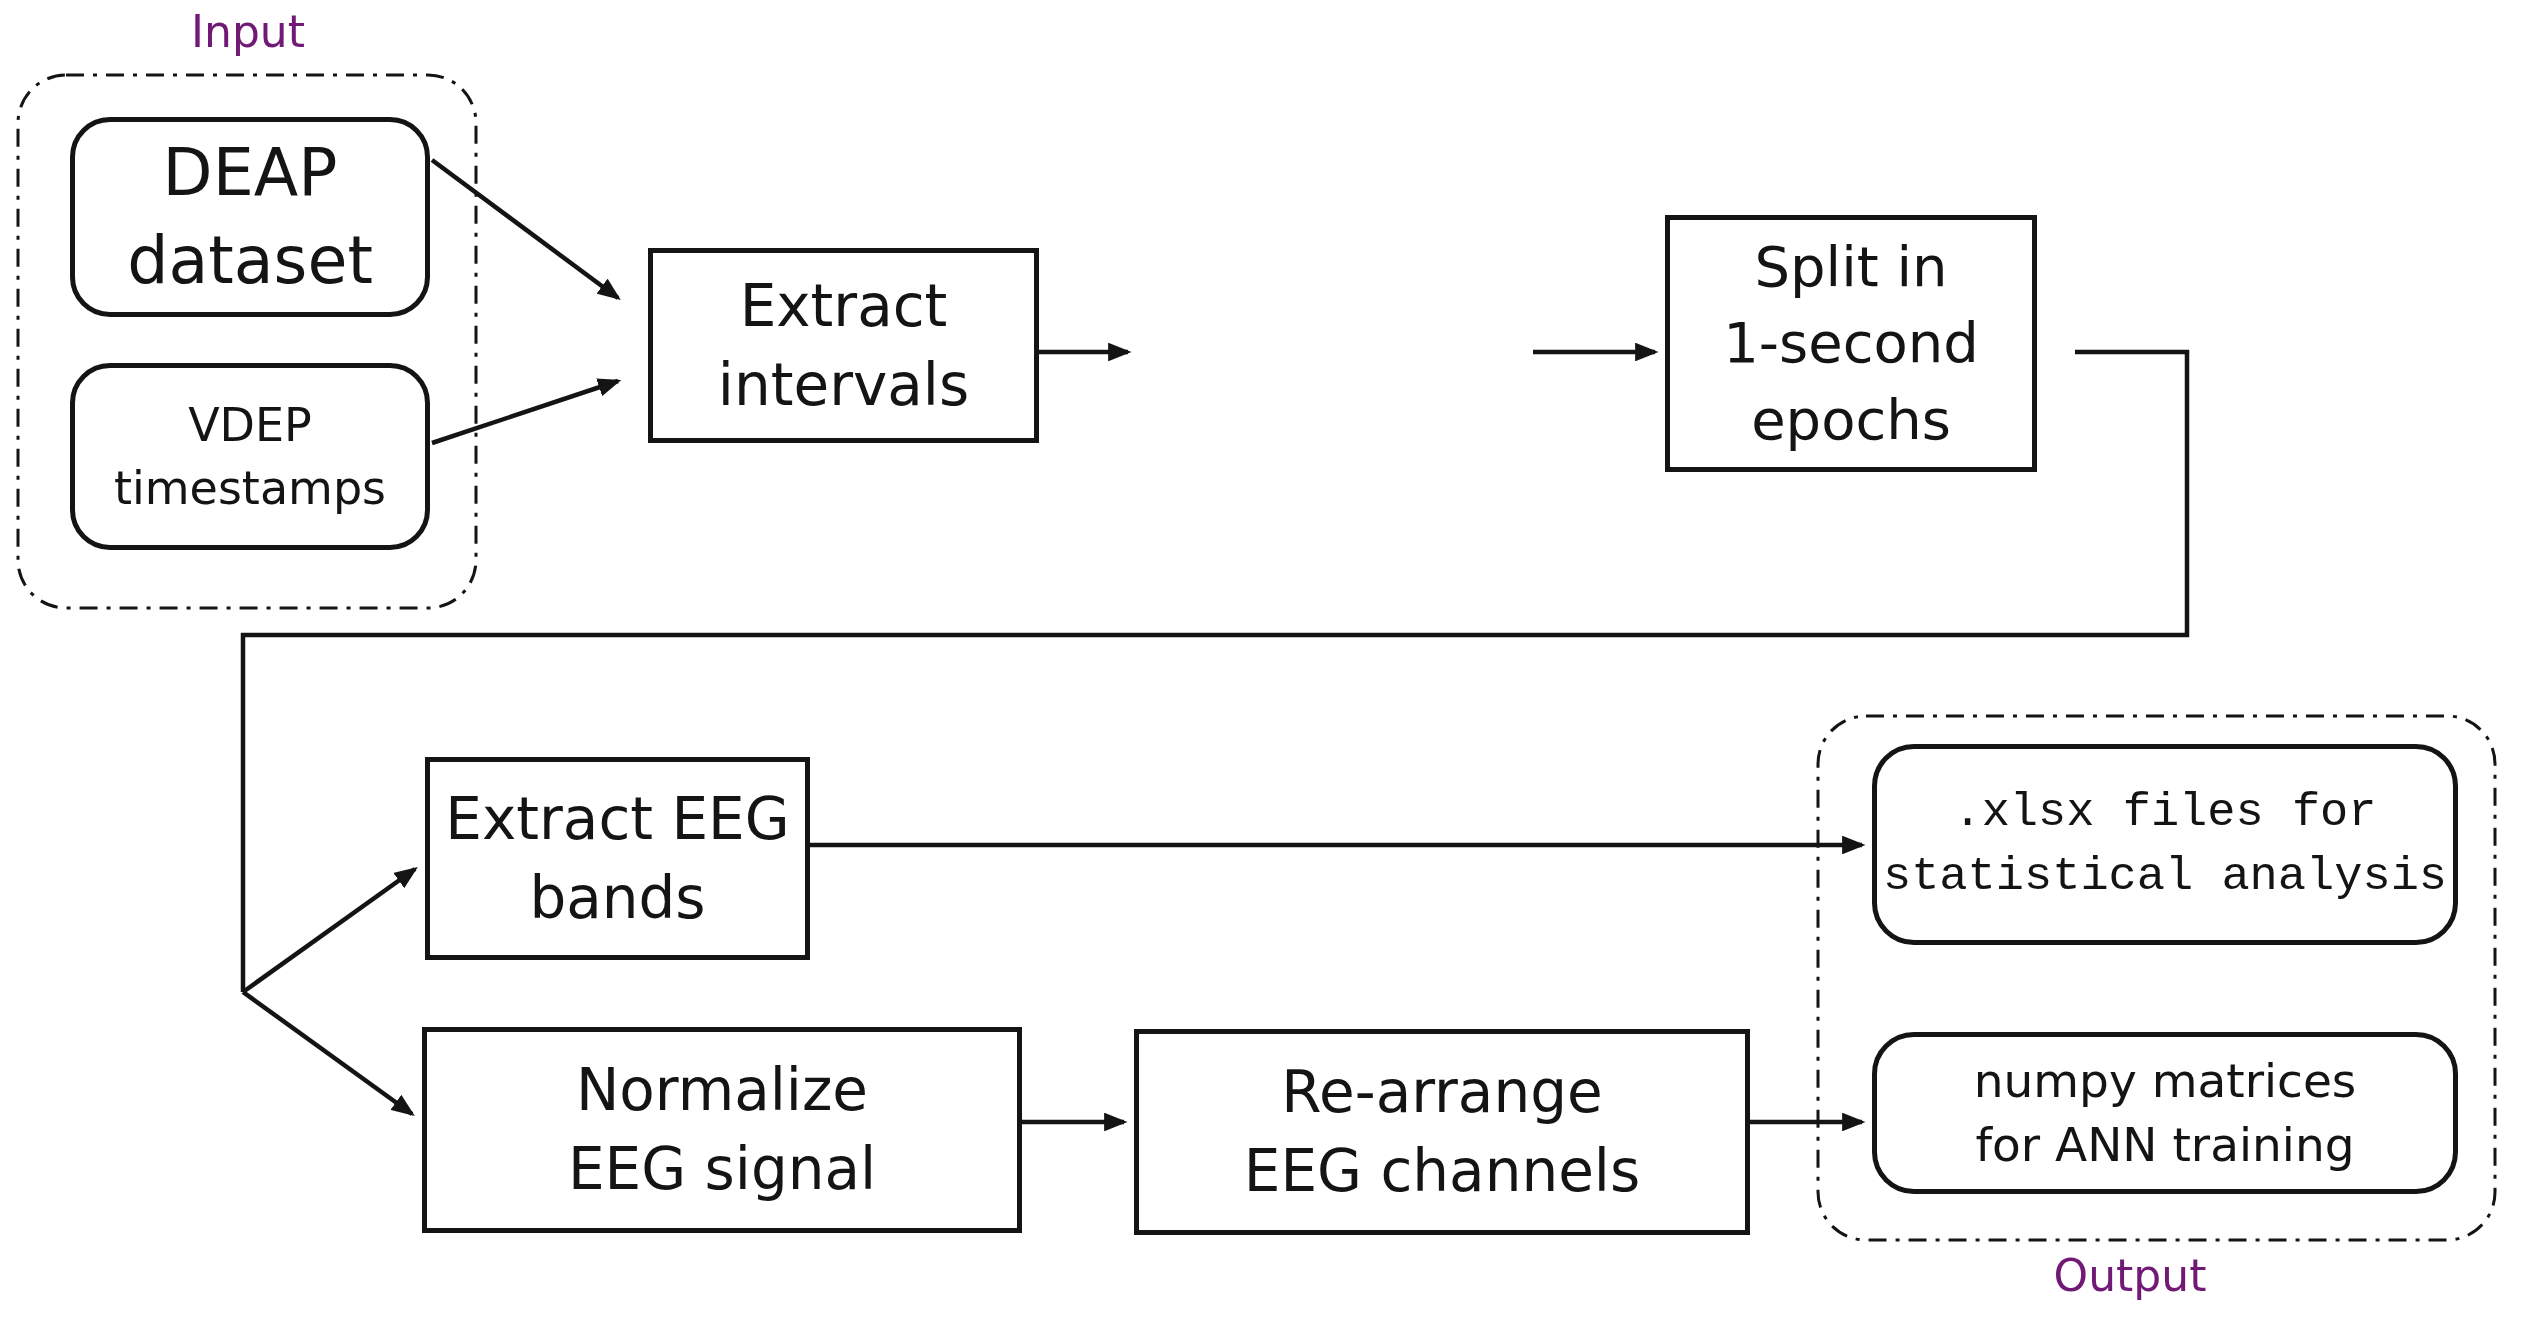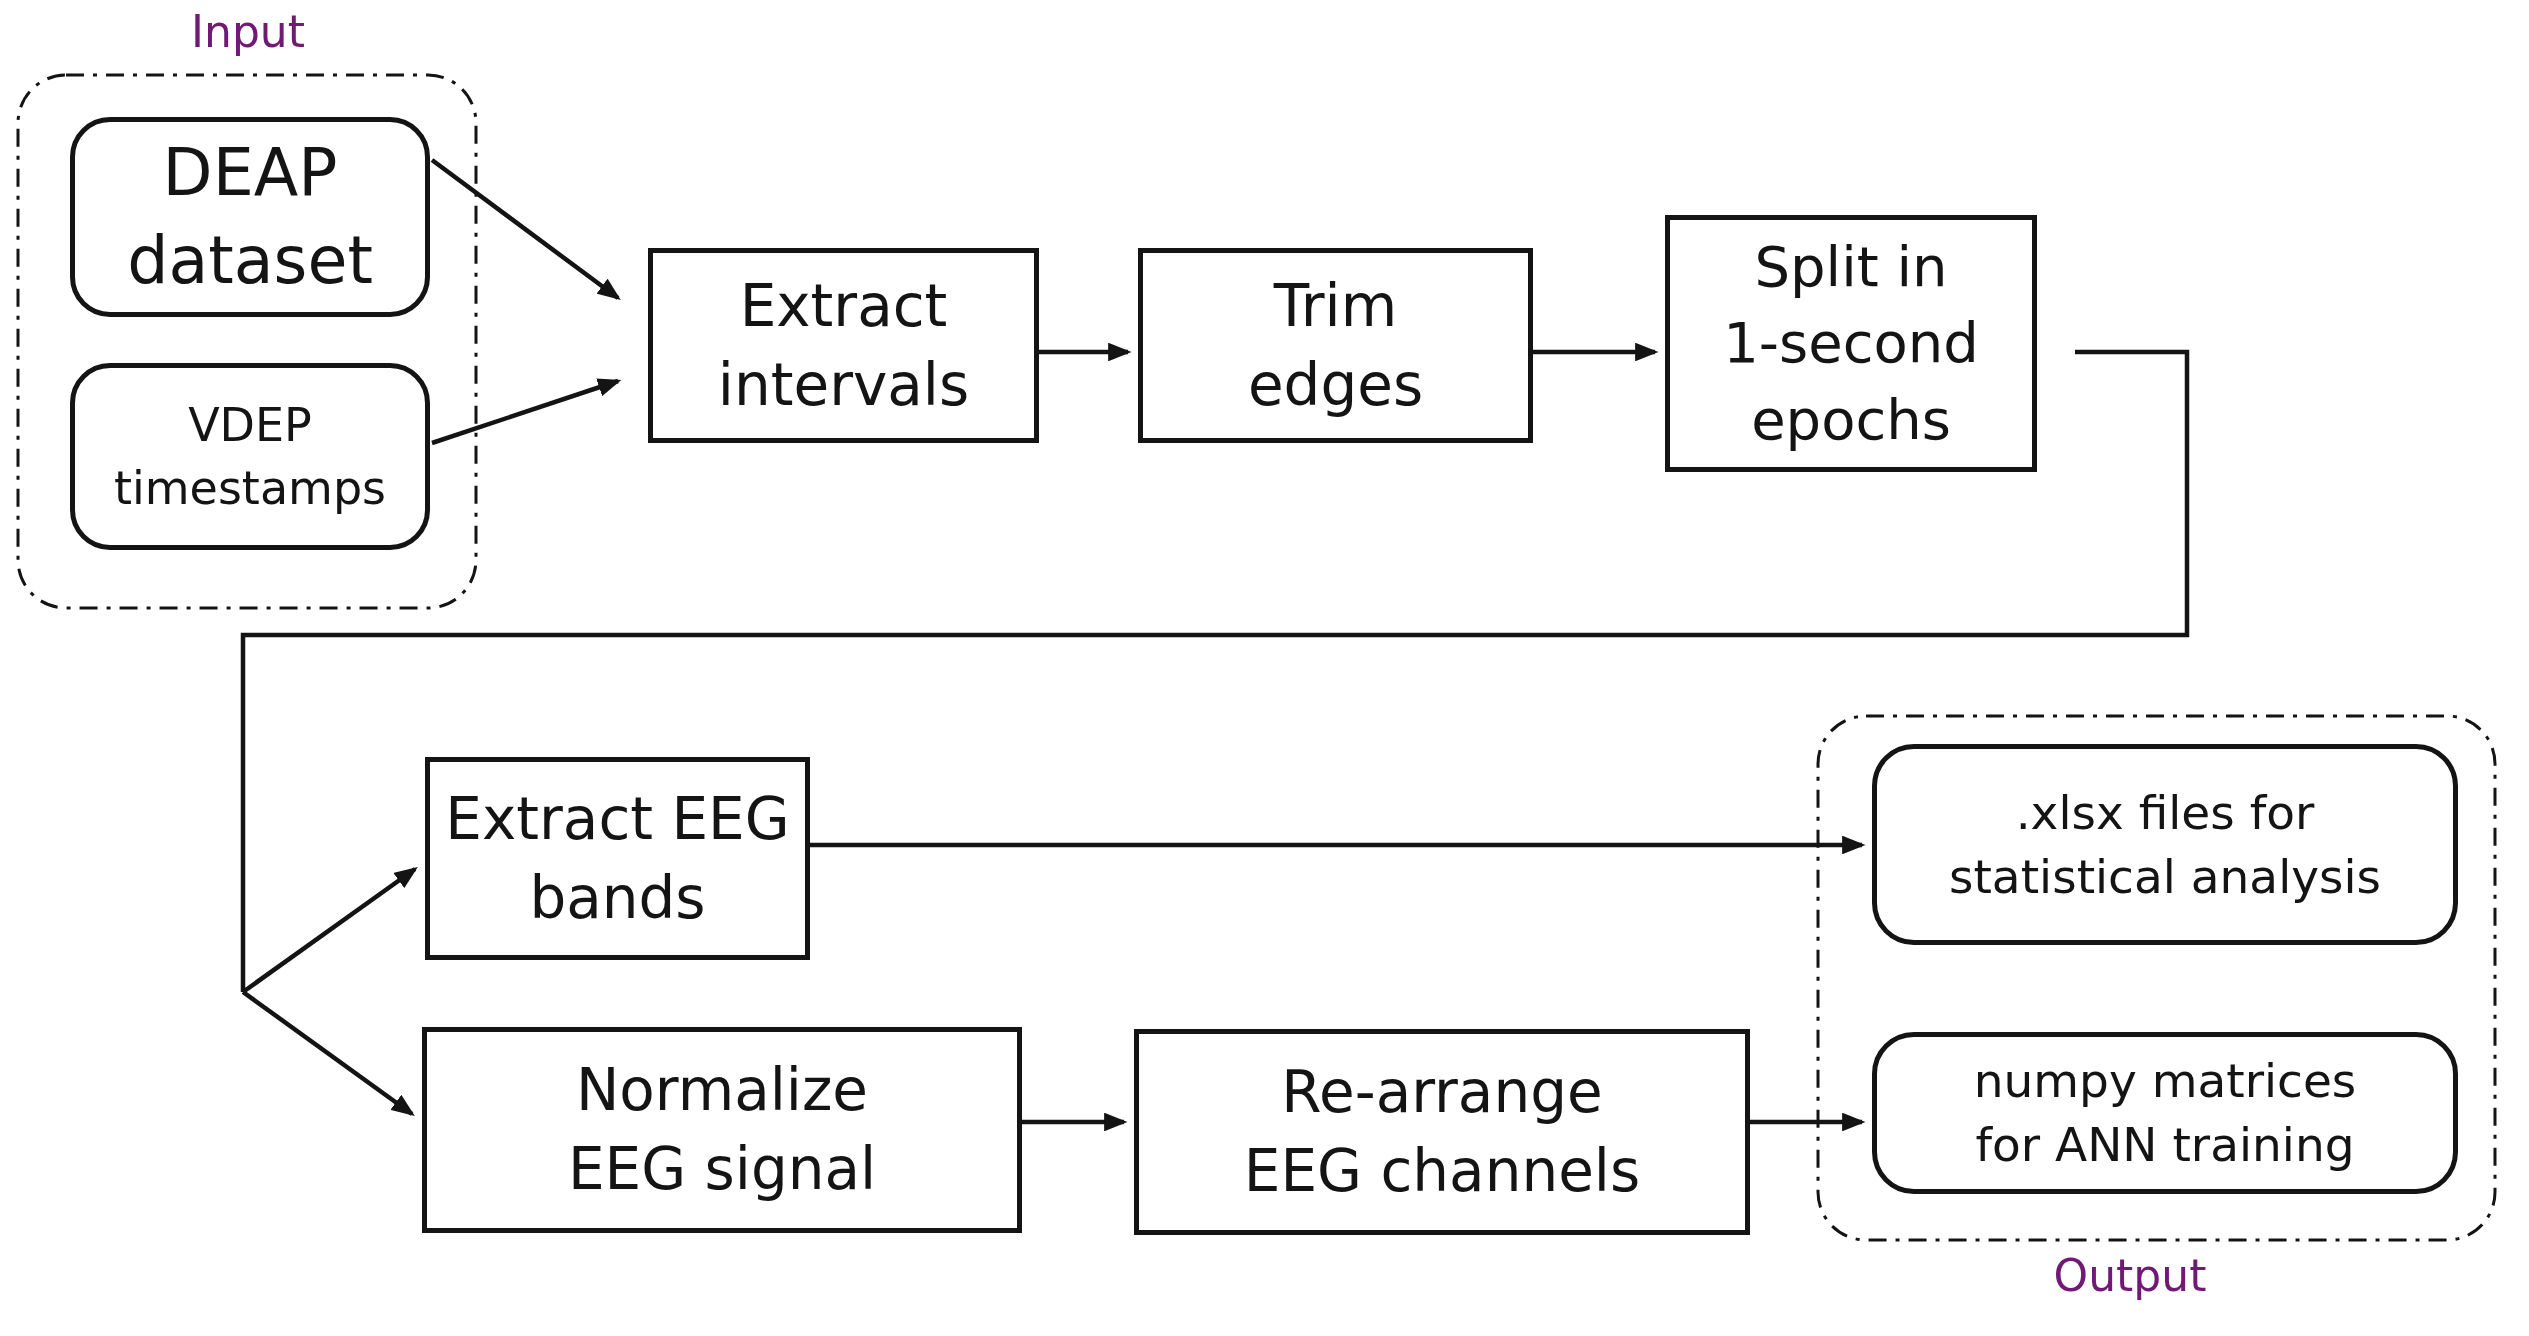"Trim" div.node { html: <div>Trim edges</div> -> none }
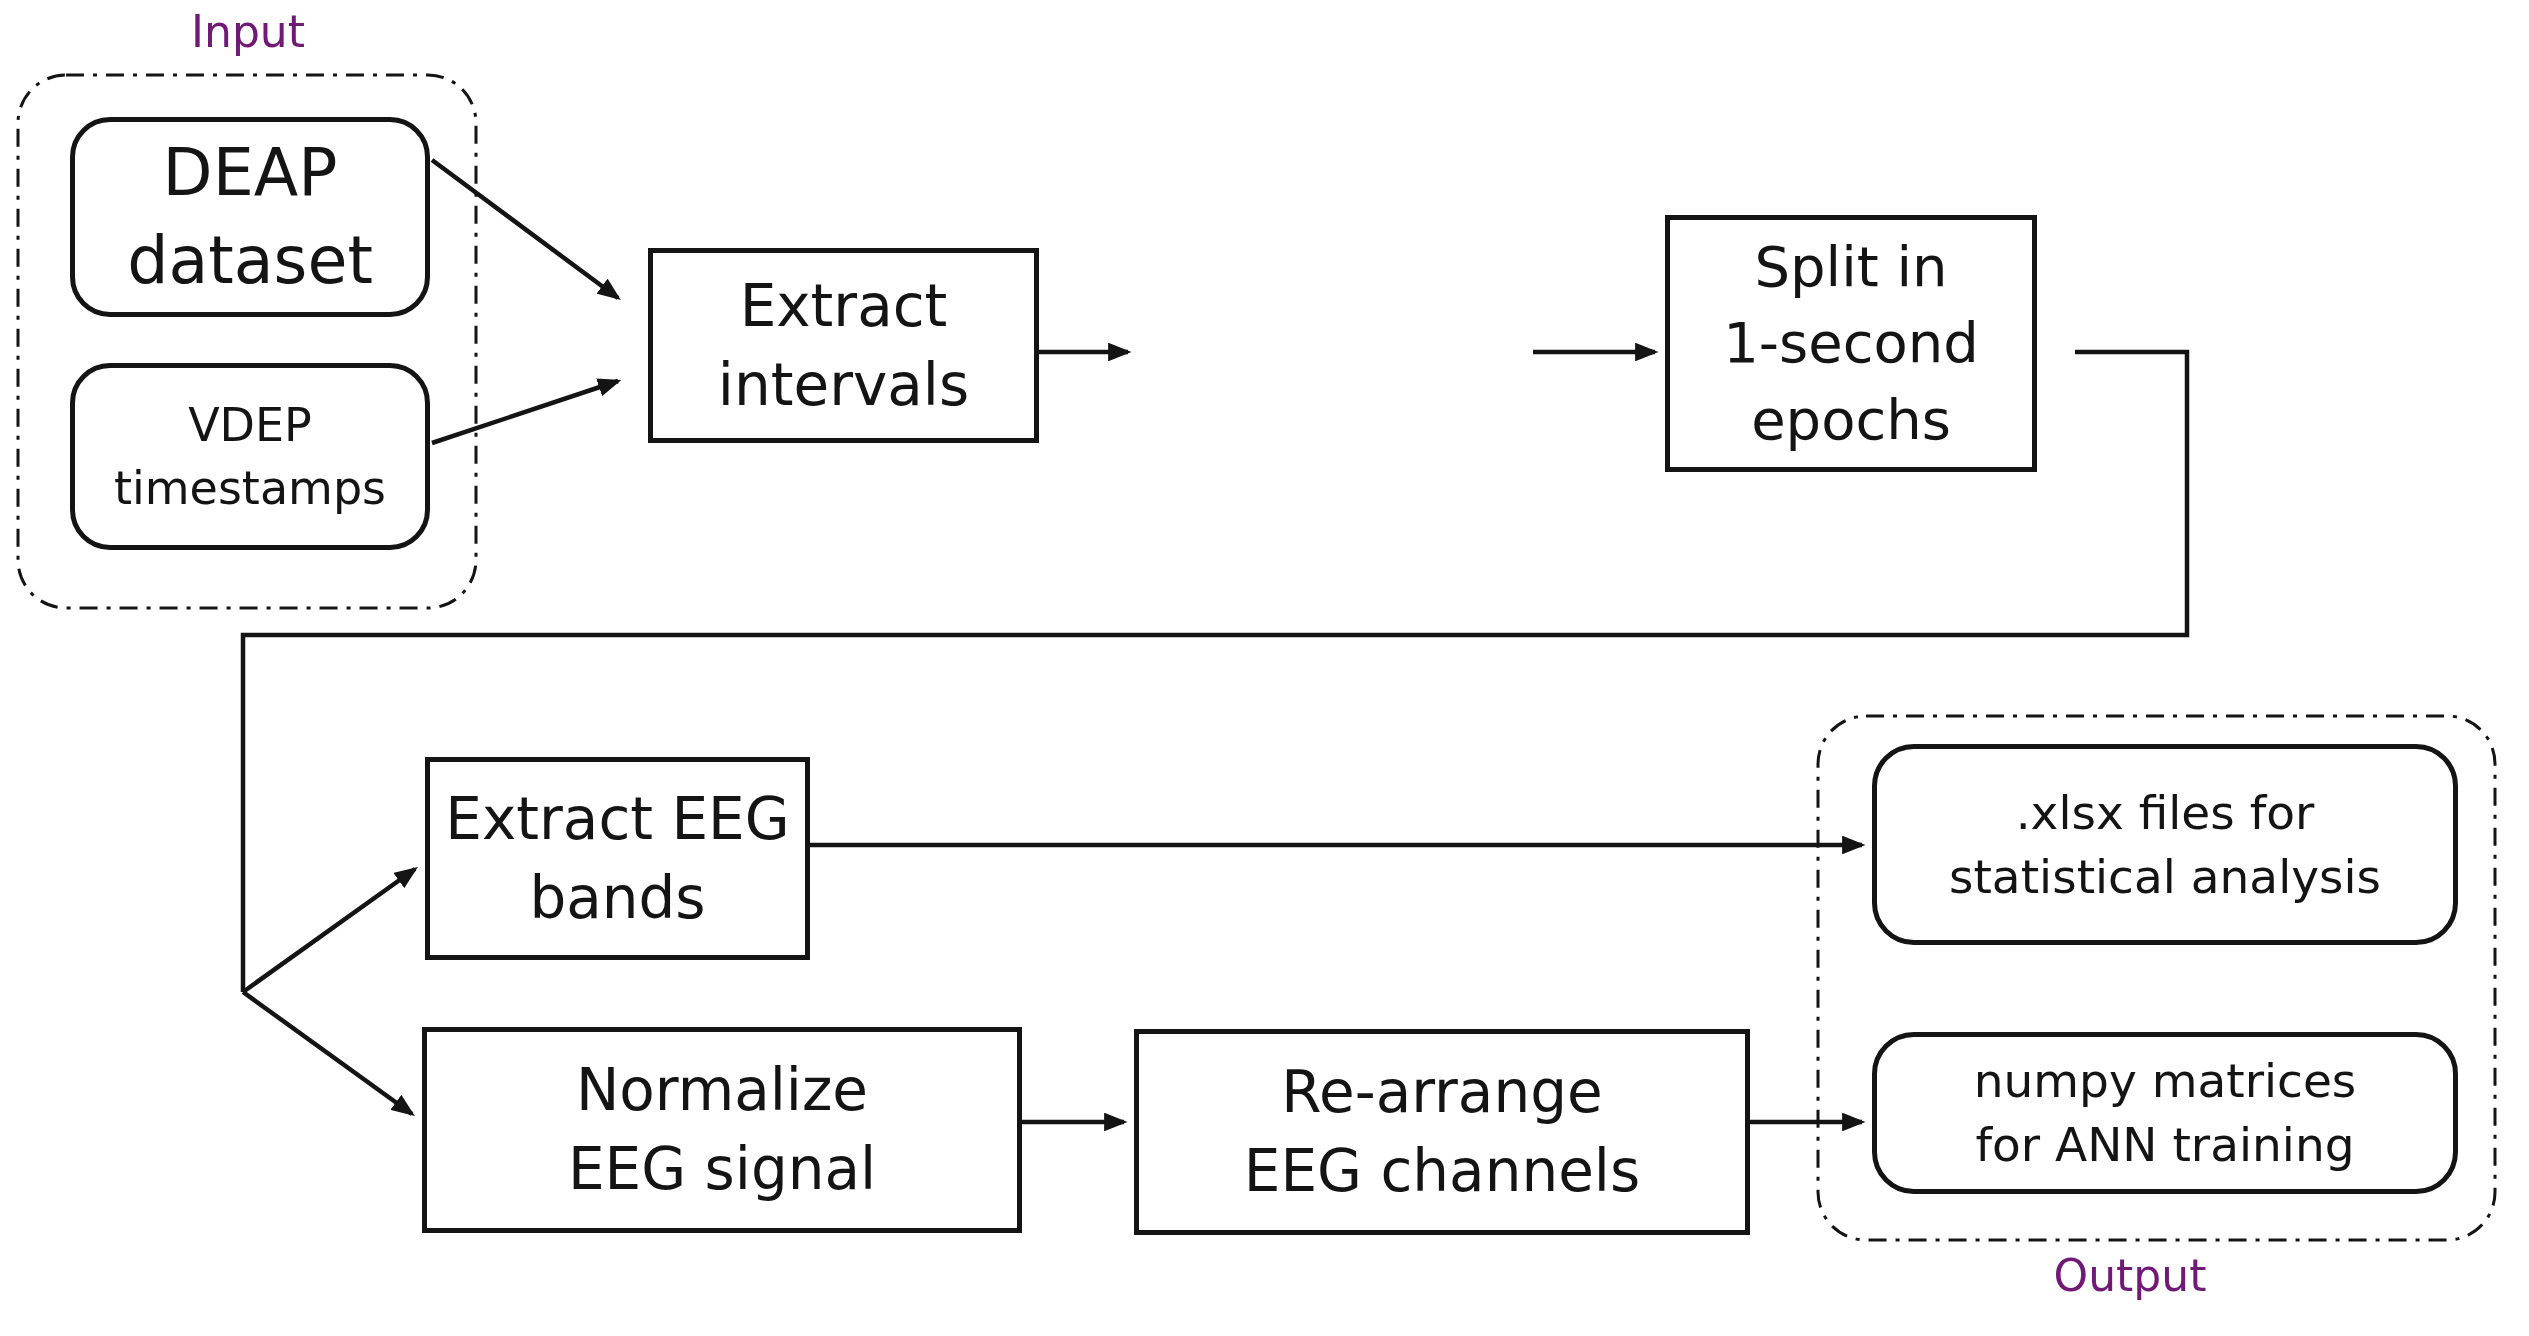".xlsx files for" .n-xlsx { font-family: none -> Liberation Mono, monospace }
